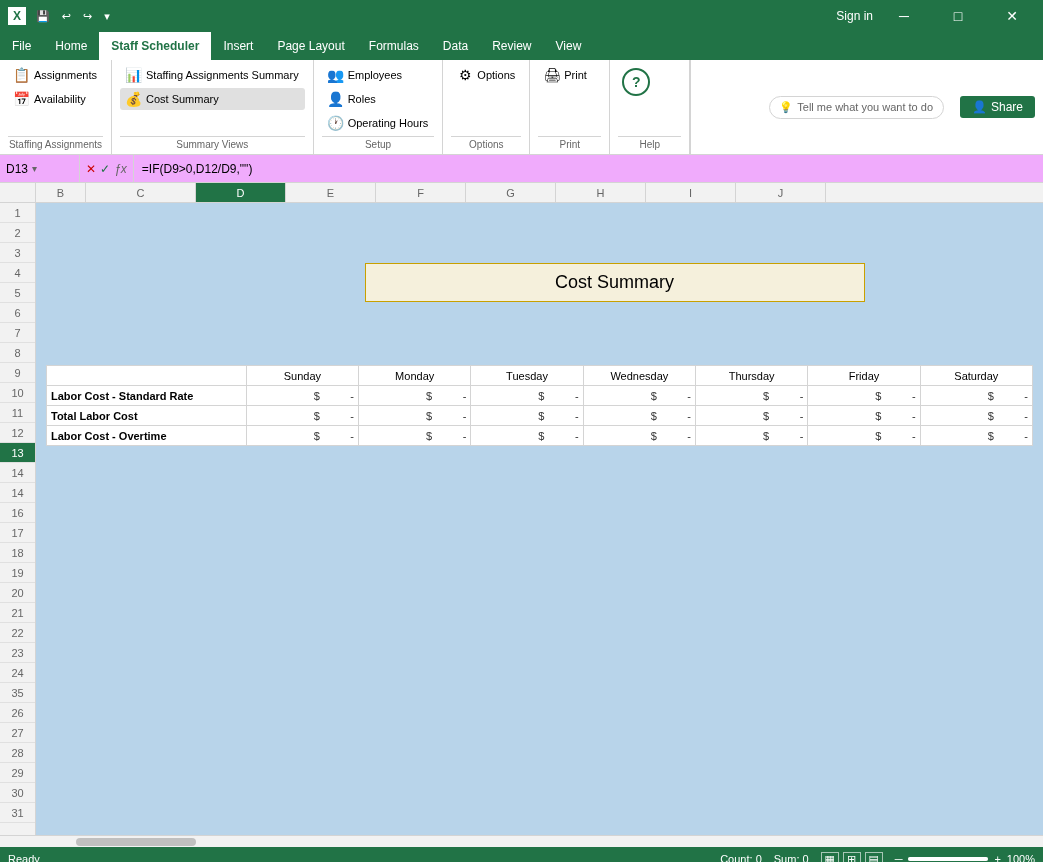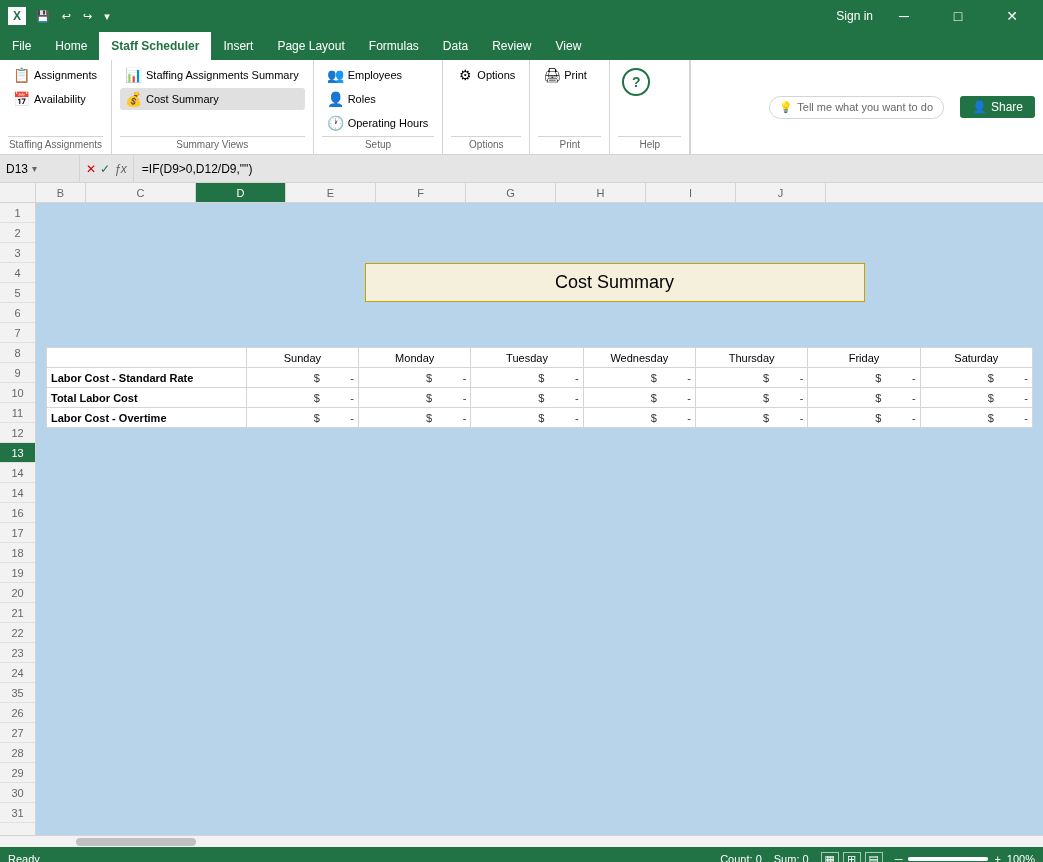"D13" .formula-bar { background: #e5e5e5 -> #f0abfc }
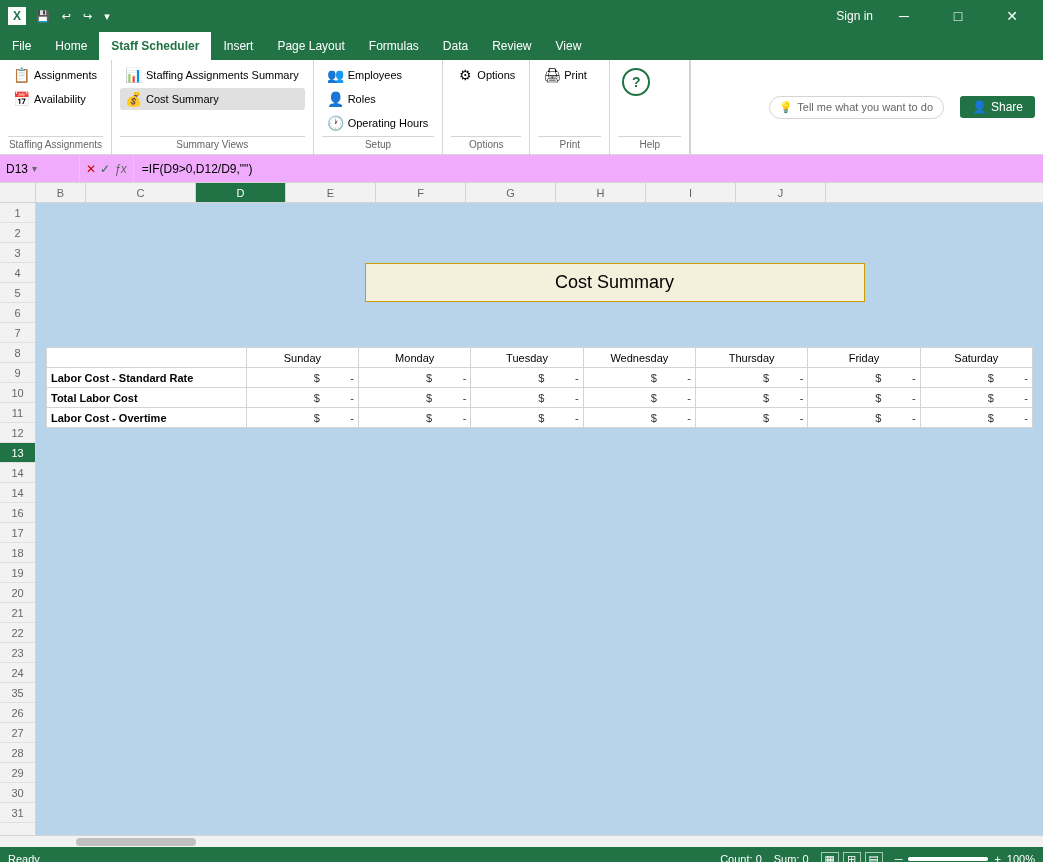"Sunday" div { top: 144px -> 162px }
